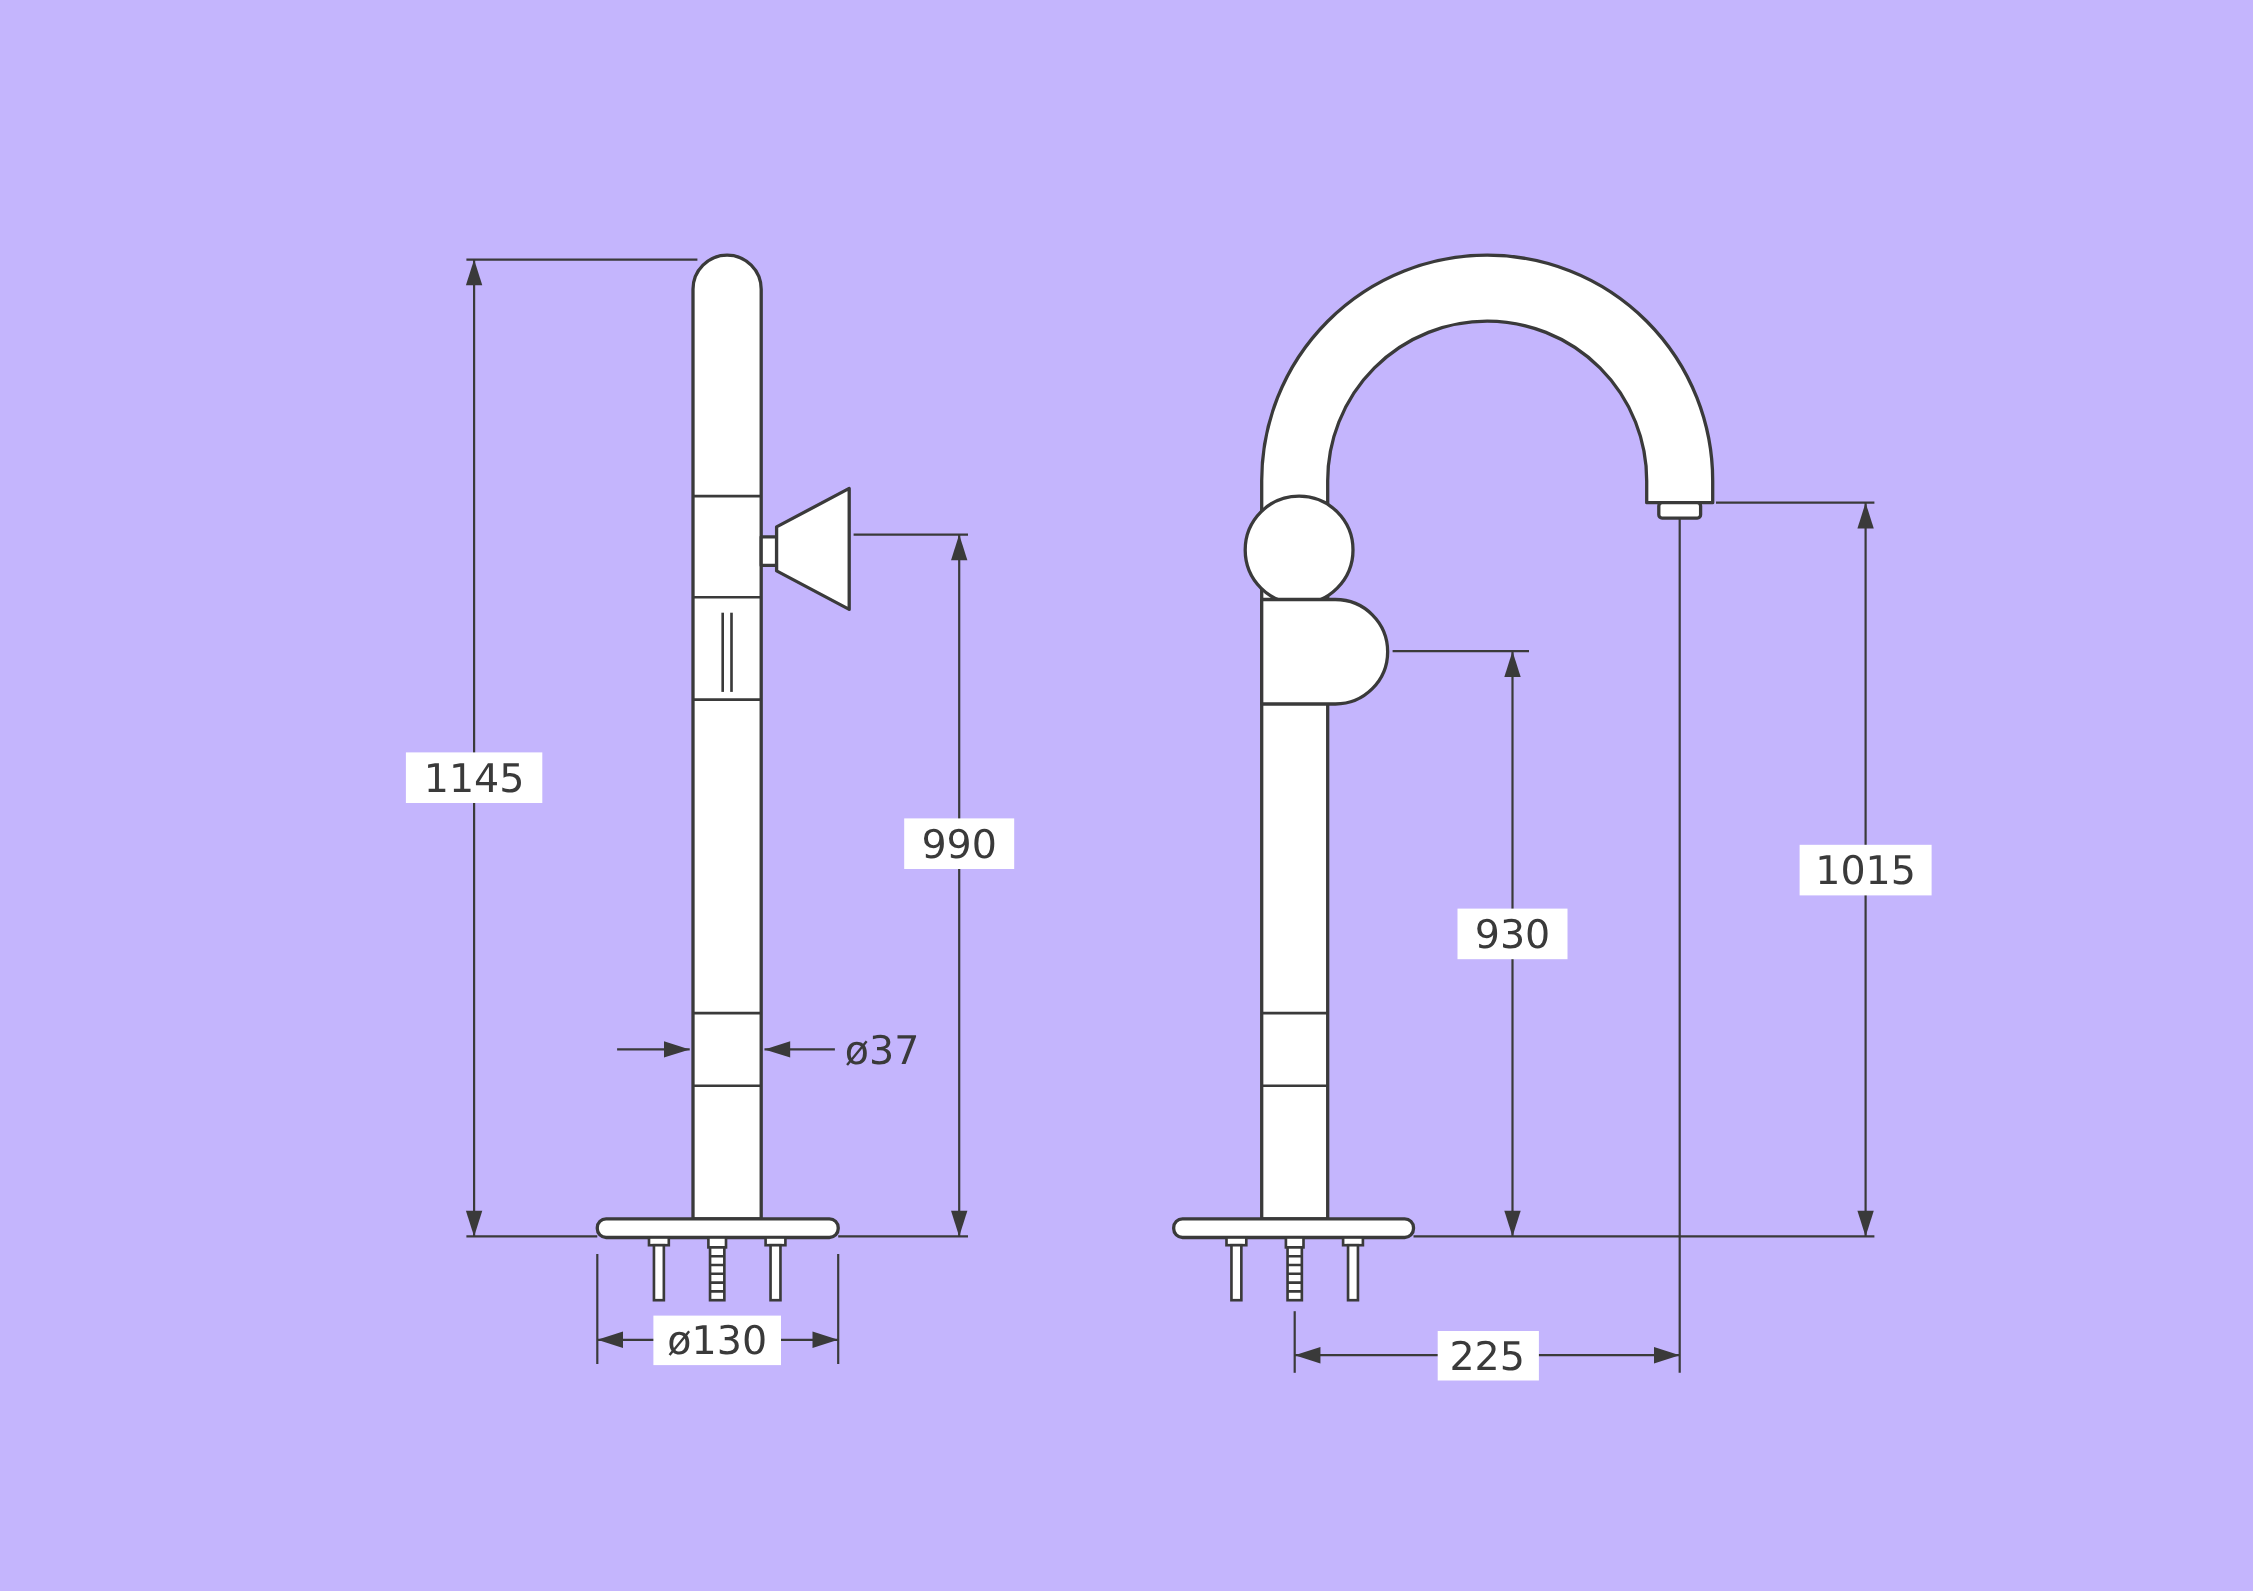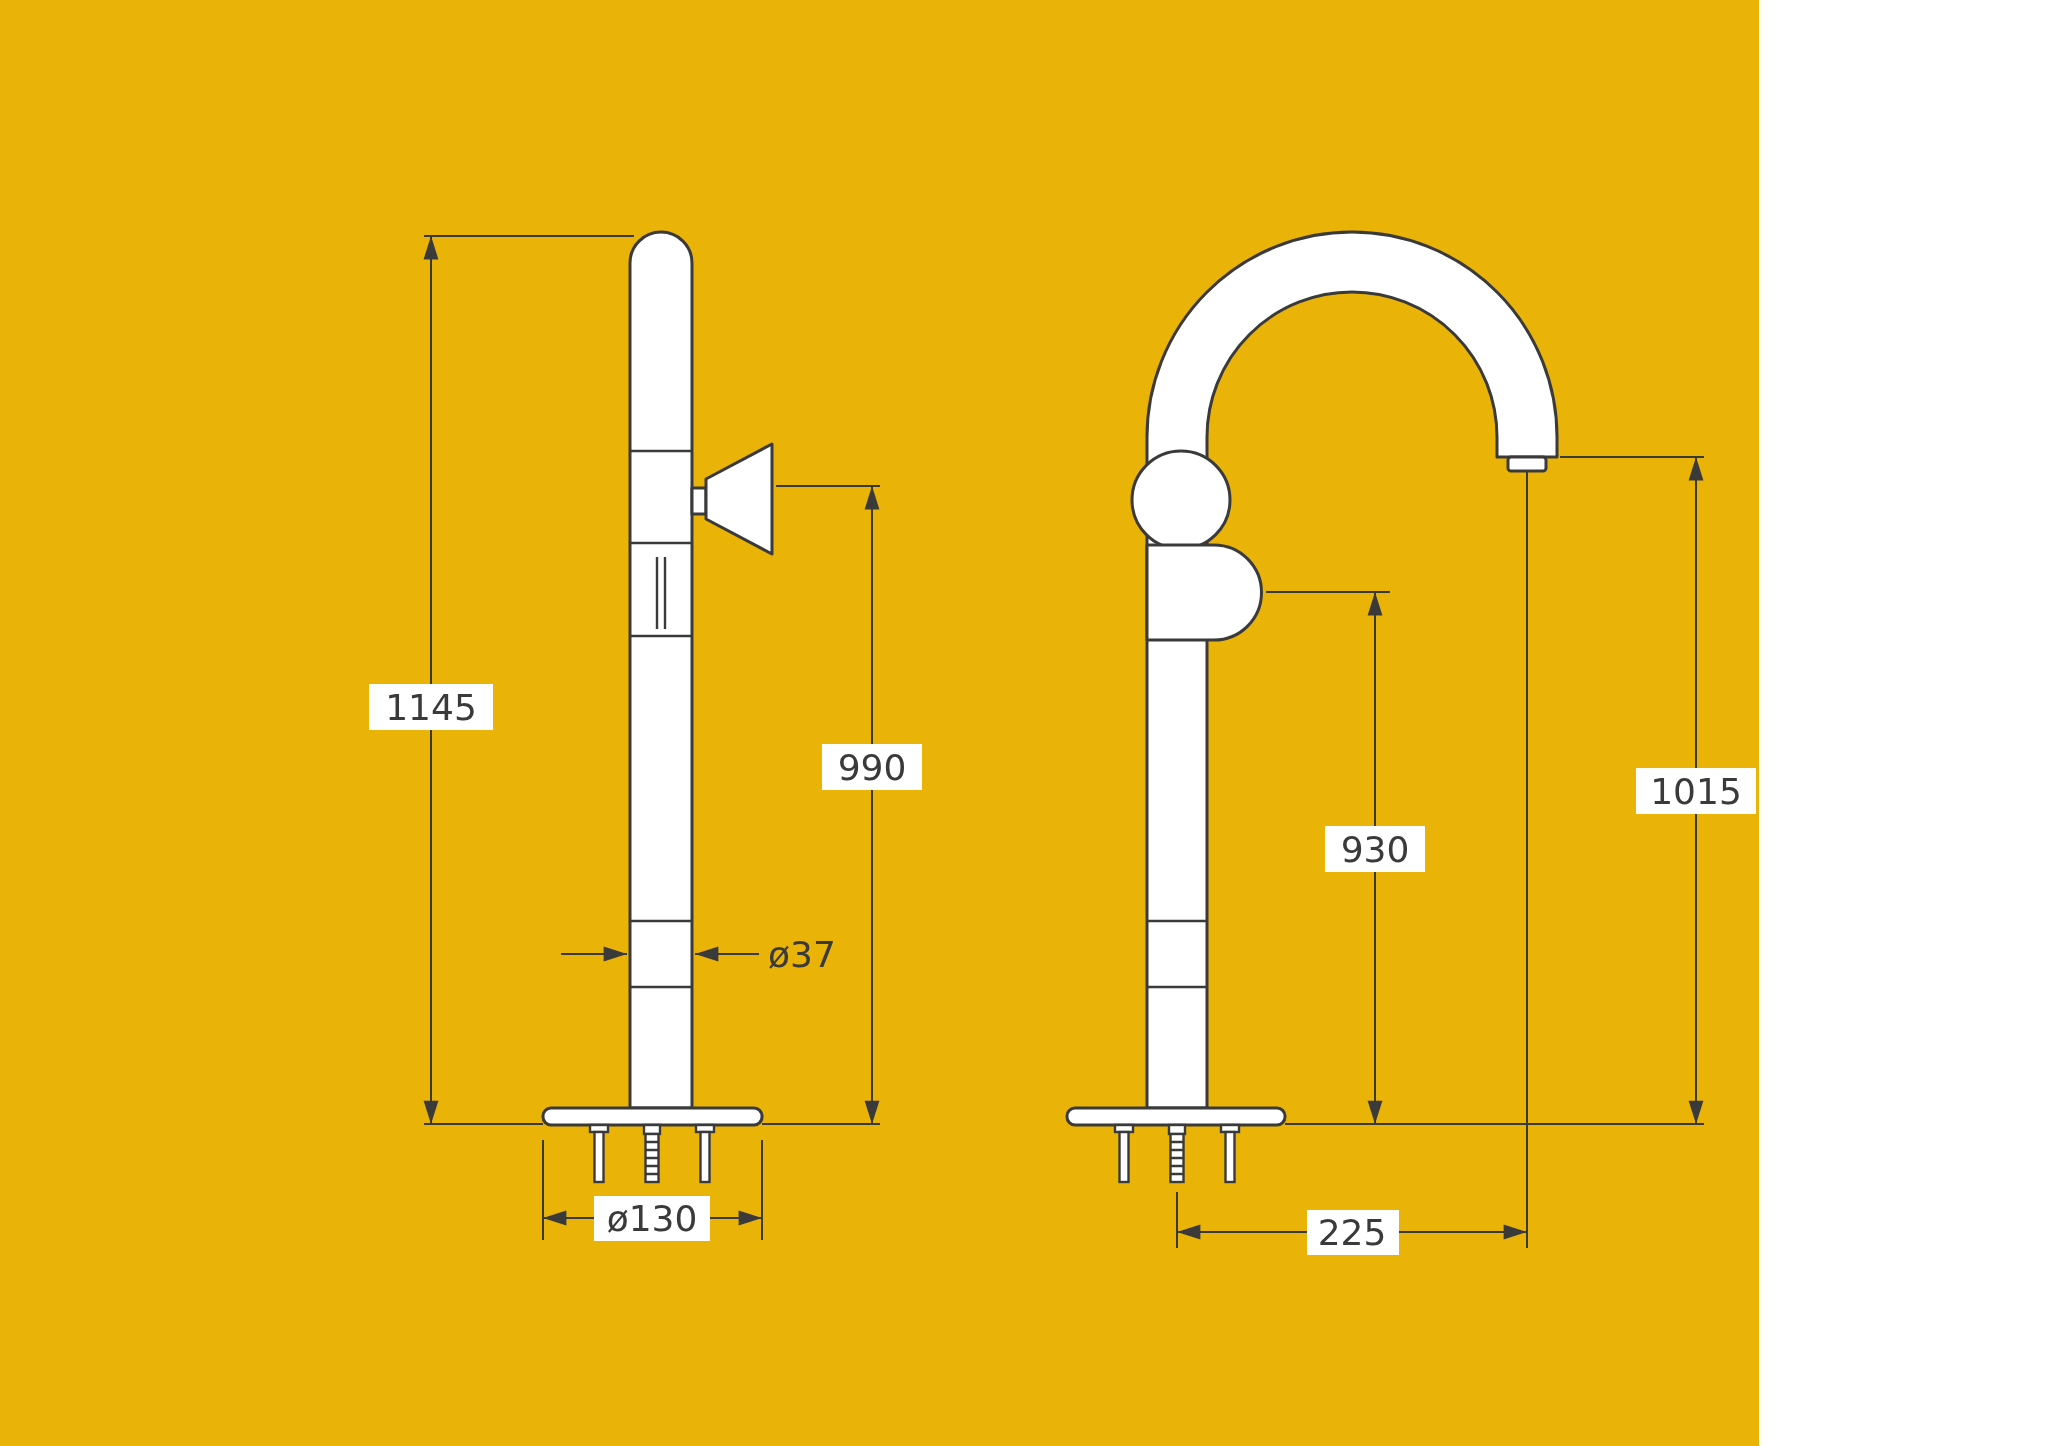"1145" .canvas { background: #eab308 -> #c4b5fd; width: 1759px -> 2048px }
